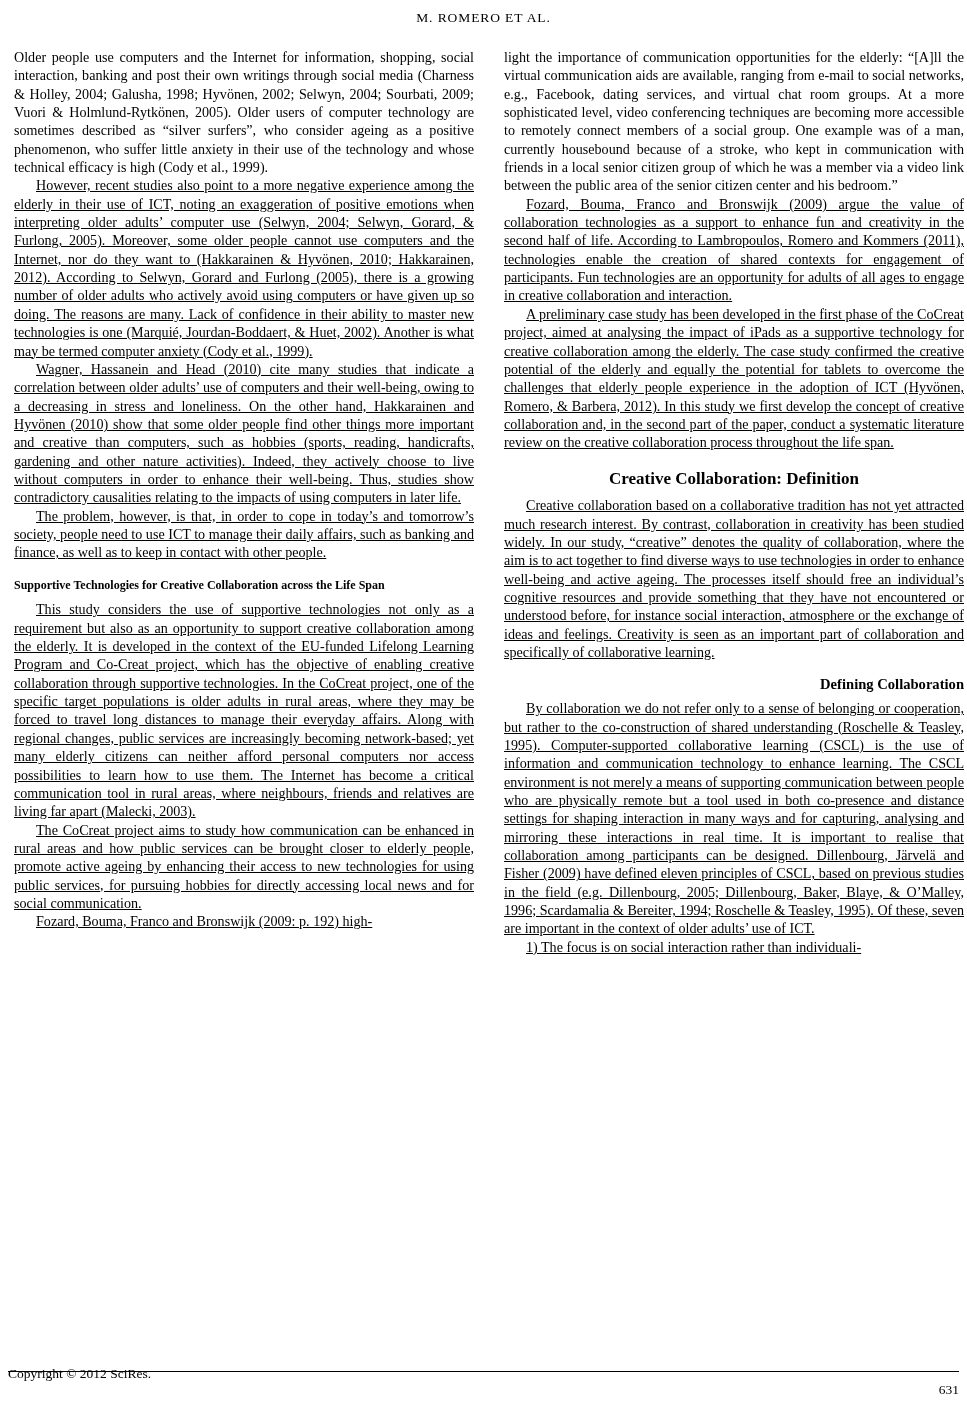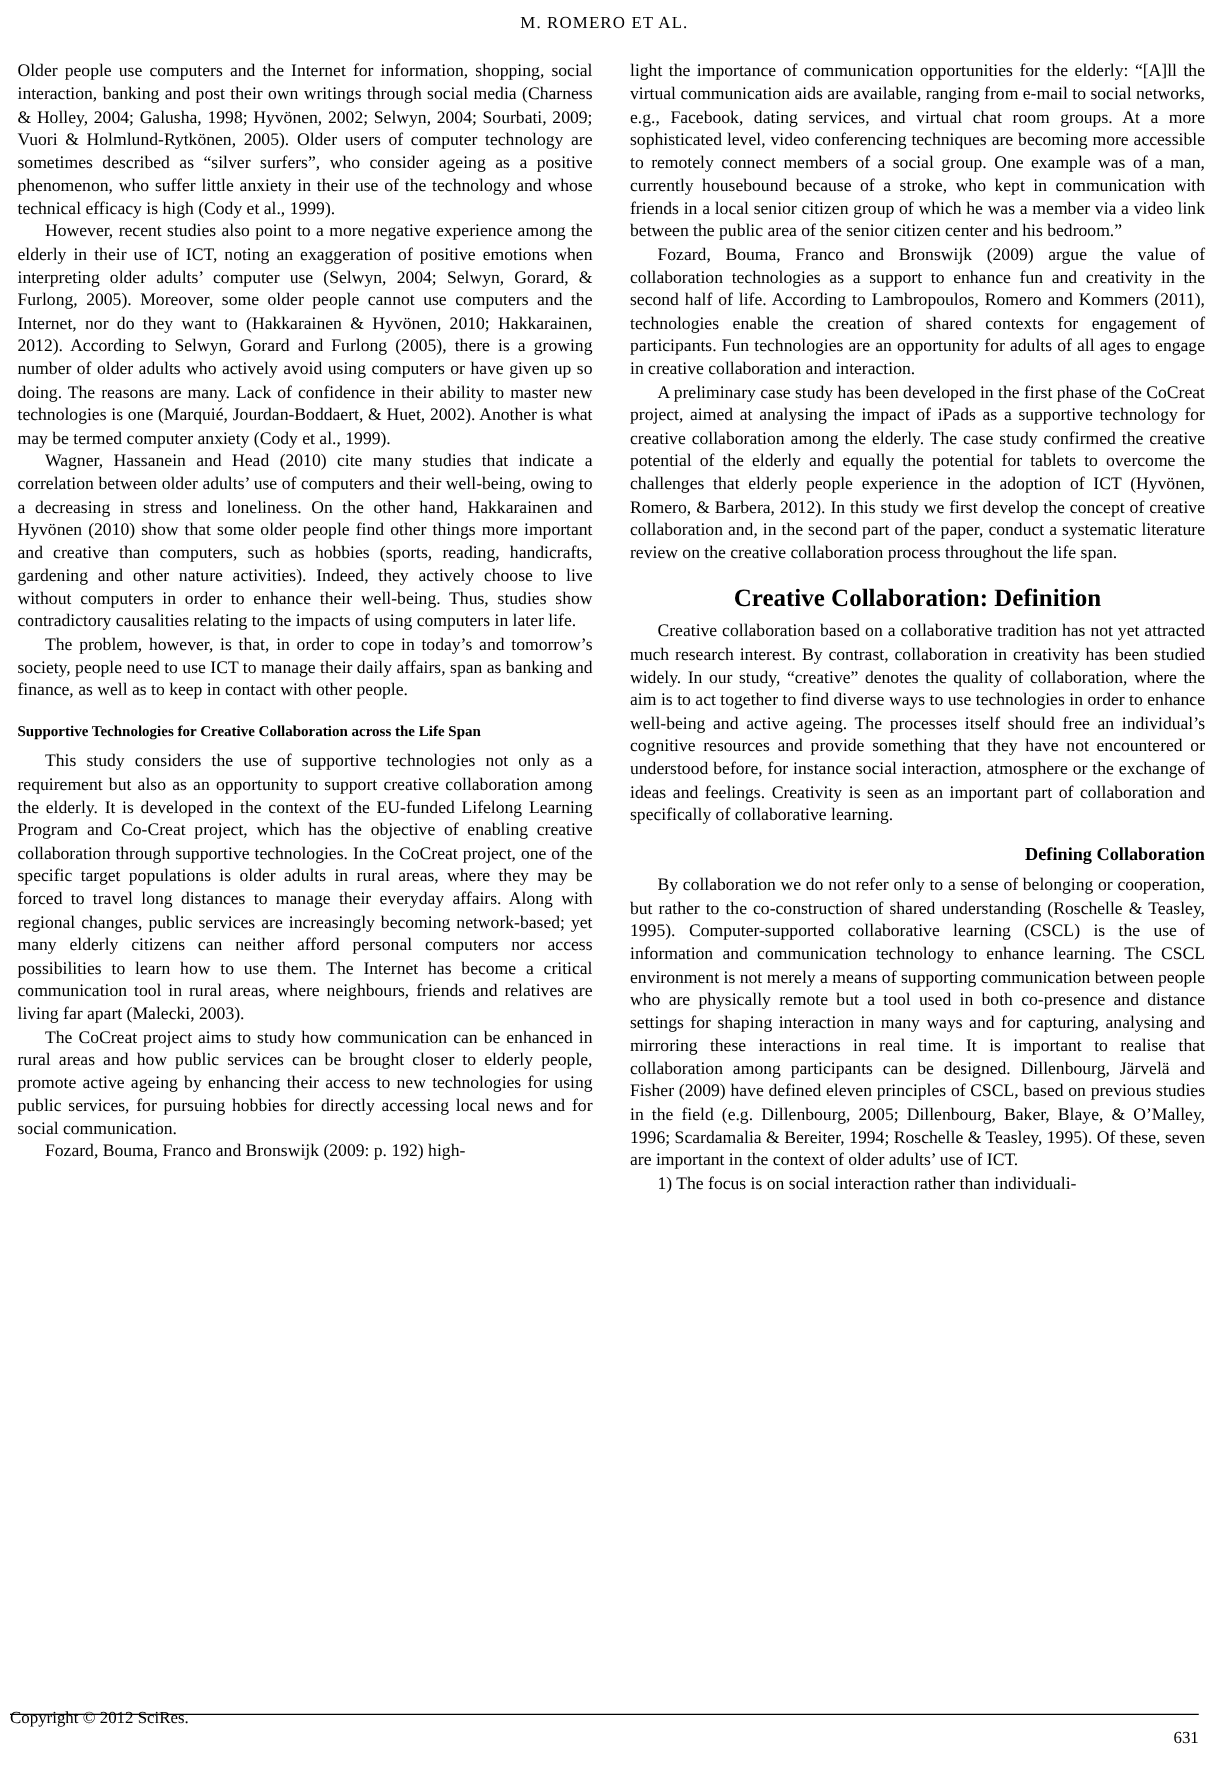"However, recent studies also point" .col p.indent { text-decoration: none -> underline }
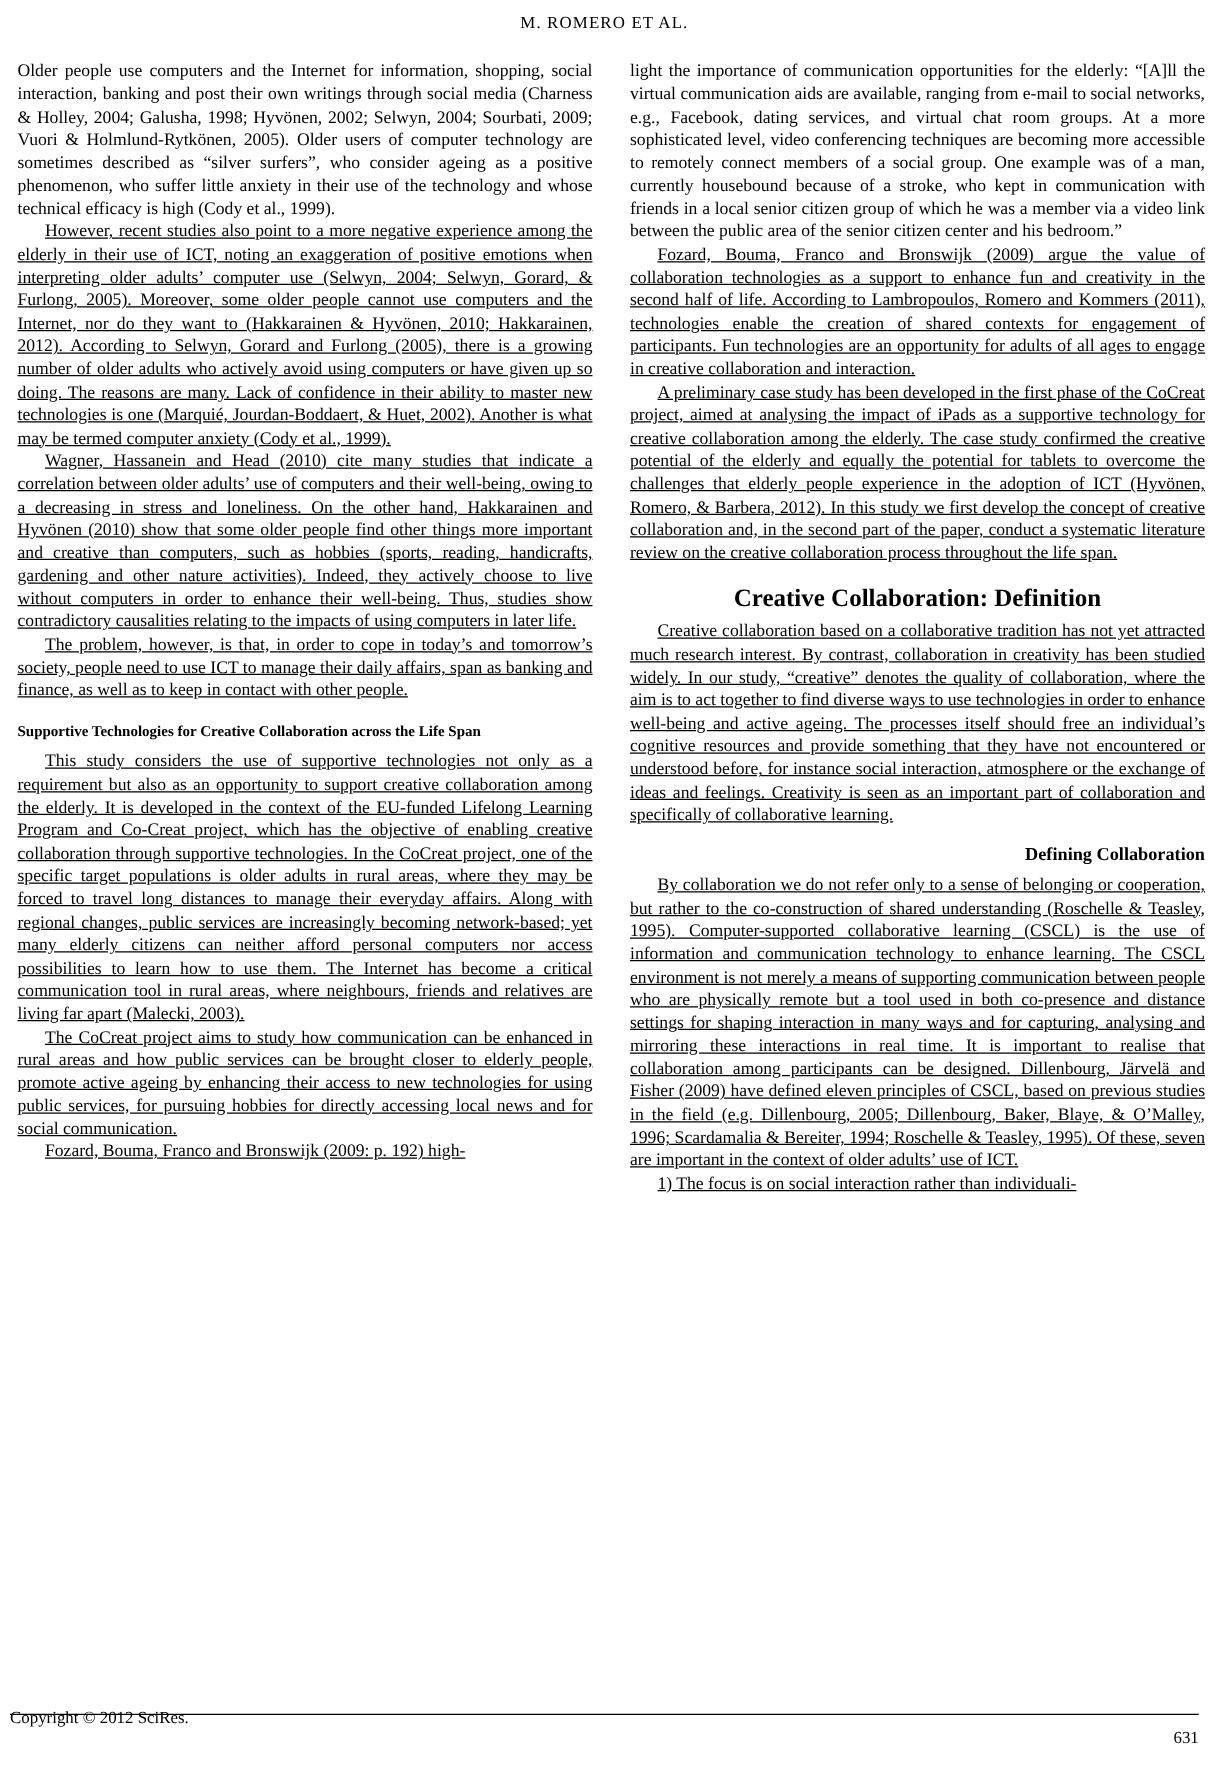"Creative Collaboration: Definition" h2.center { font-size: 20px -> 17px }
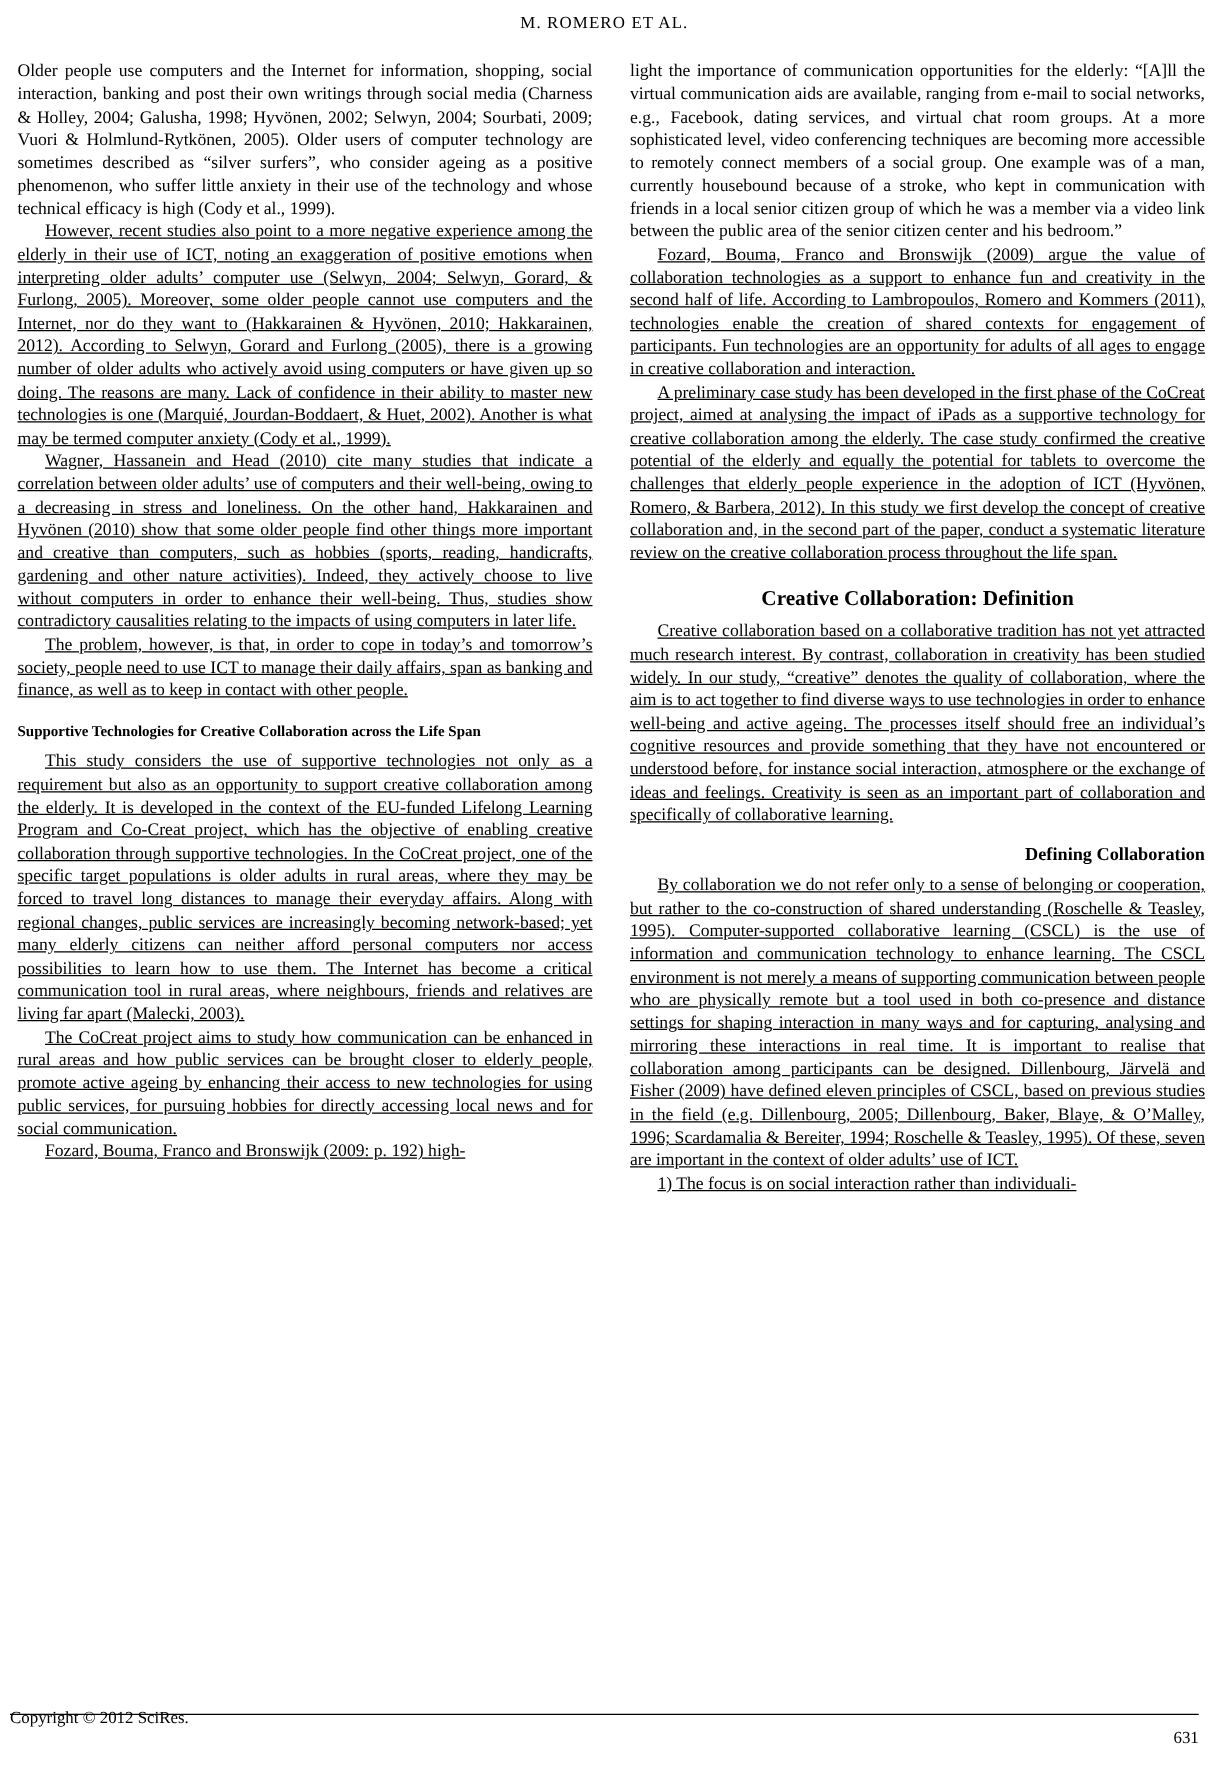"The problem, however, is that," p.indent { text: span -> such }
